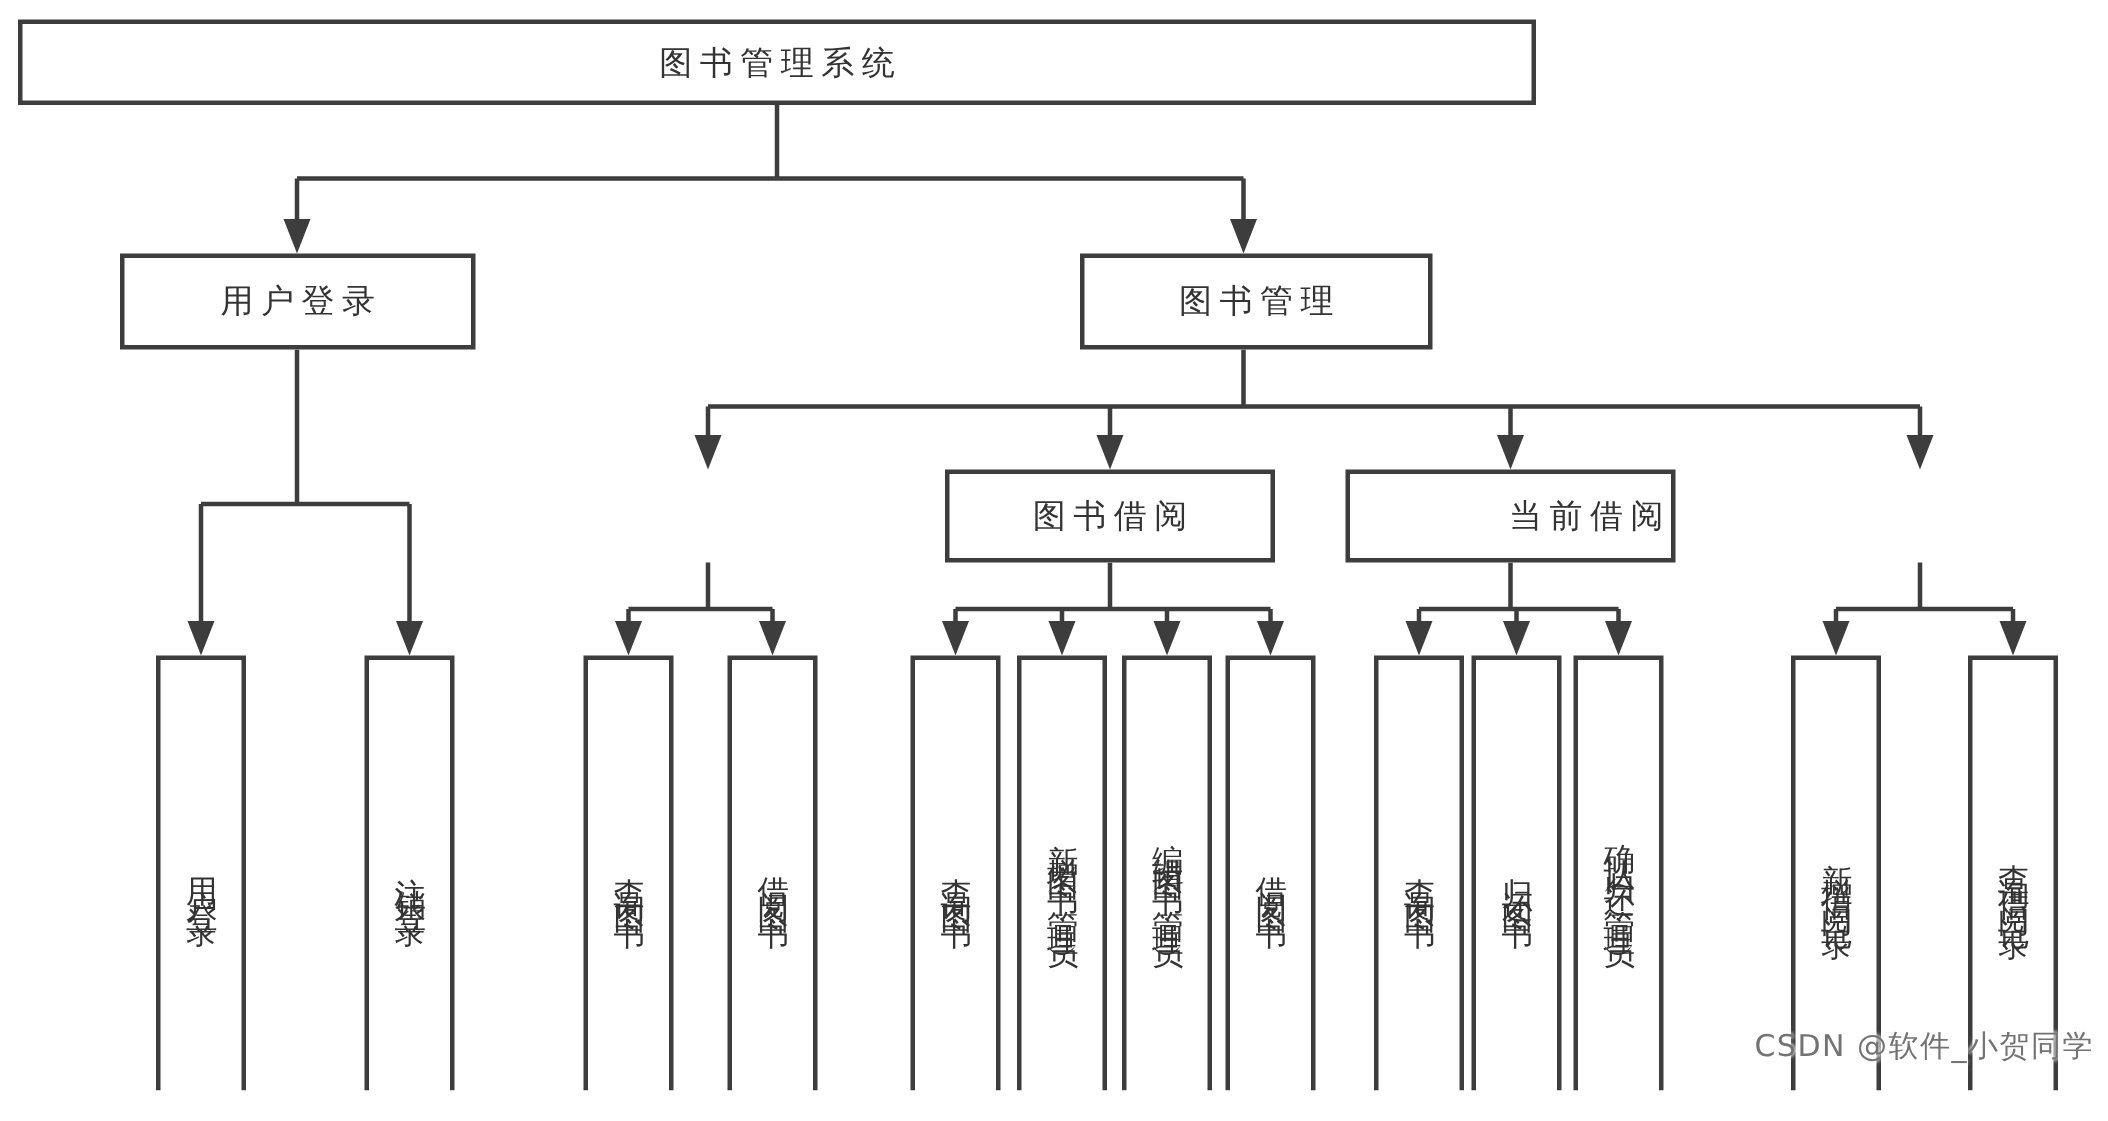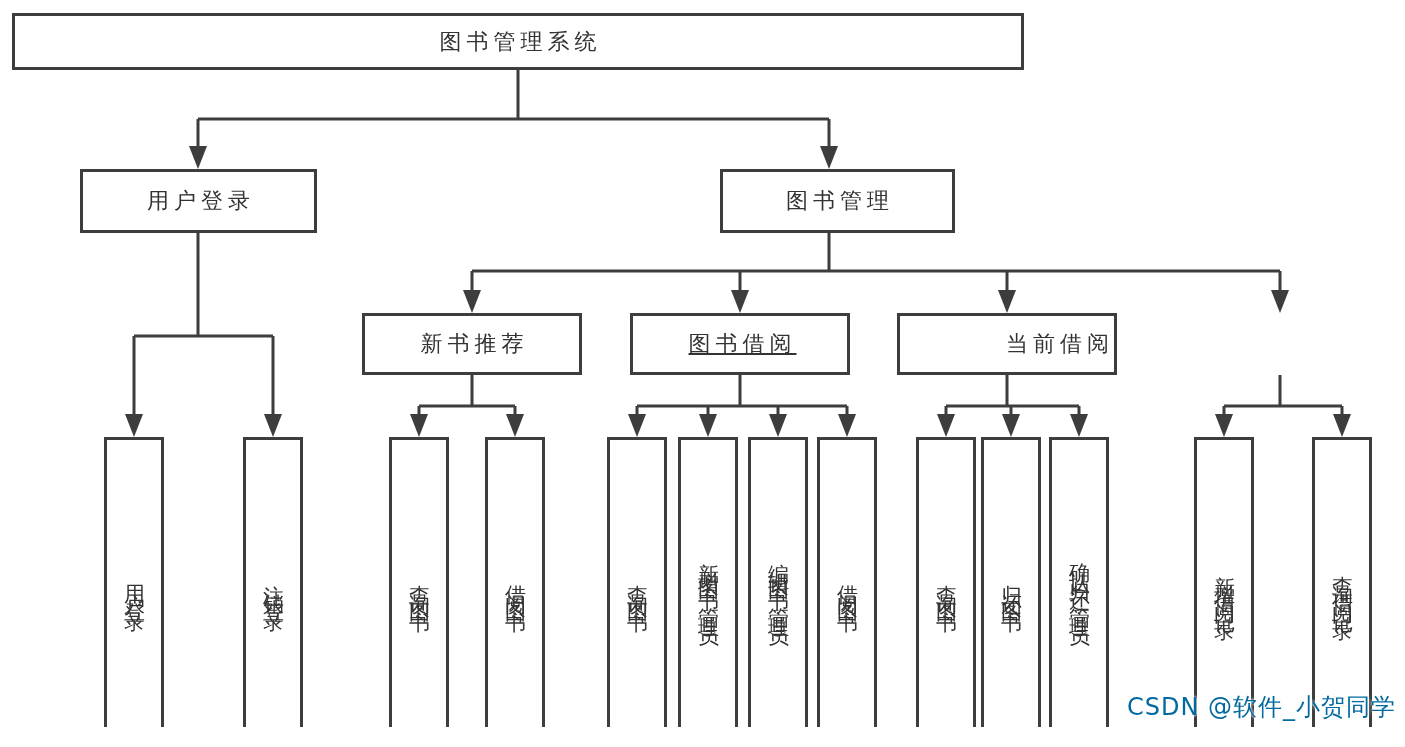"新书推荐" div.box { html: <div> <span>新书推荐</span> </div> -> none }
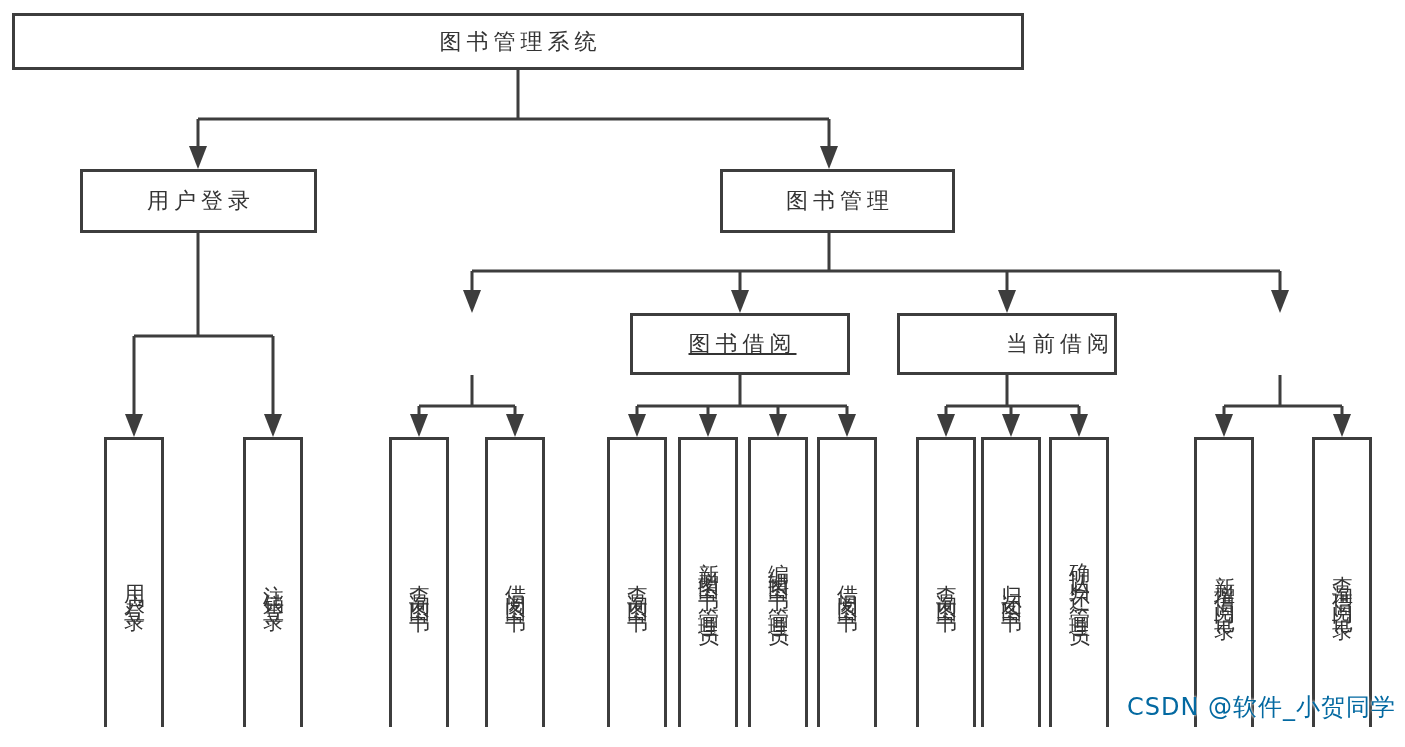"图书借阅" div.box { text-decoration: underline -> none }
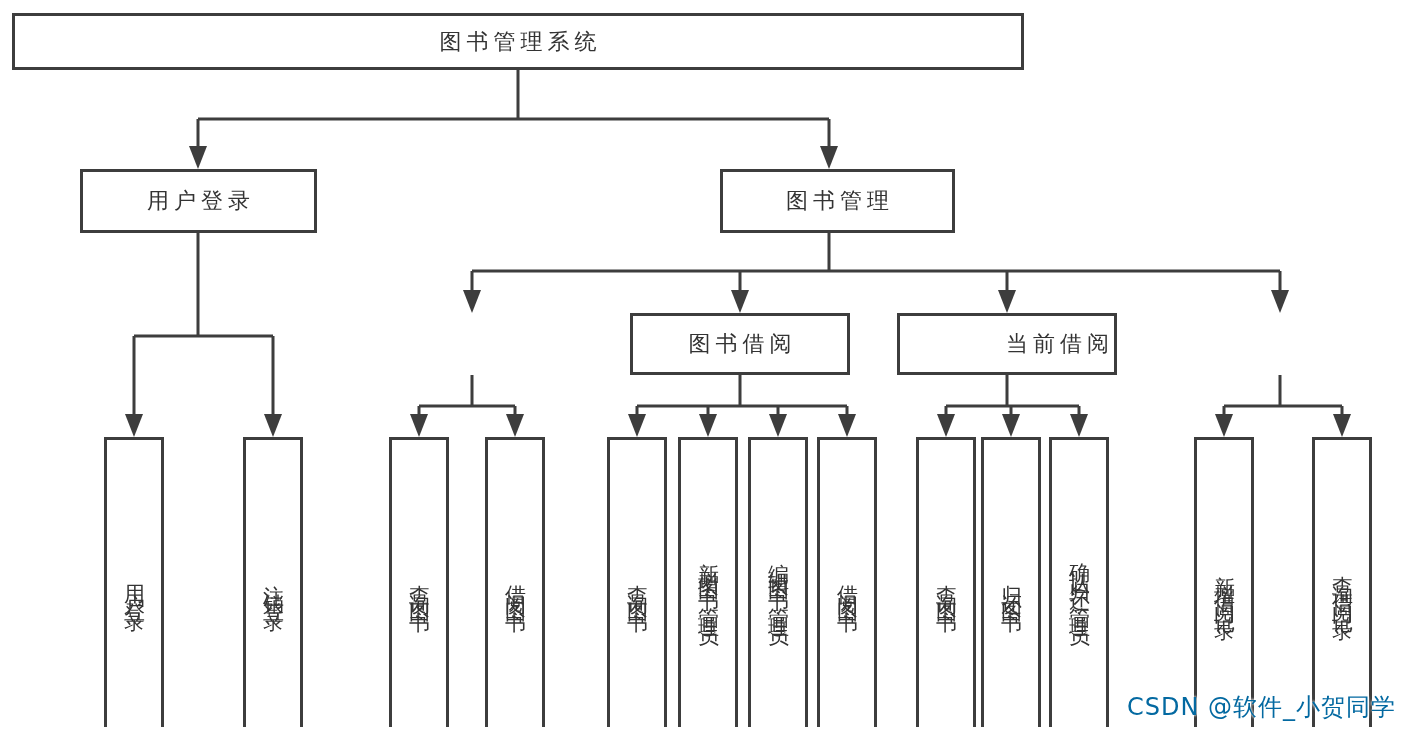"CSDN @软件_小贺同学" .watermark { bottom: 4px -> 16px; color: #0369a1 -> #737373; font-size: 24px -> 20px }
